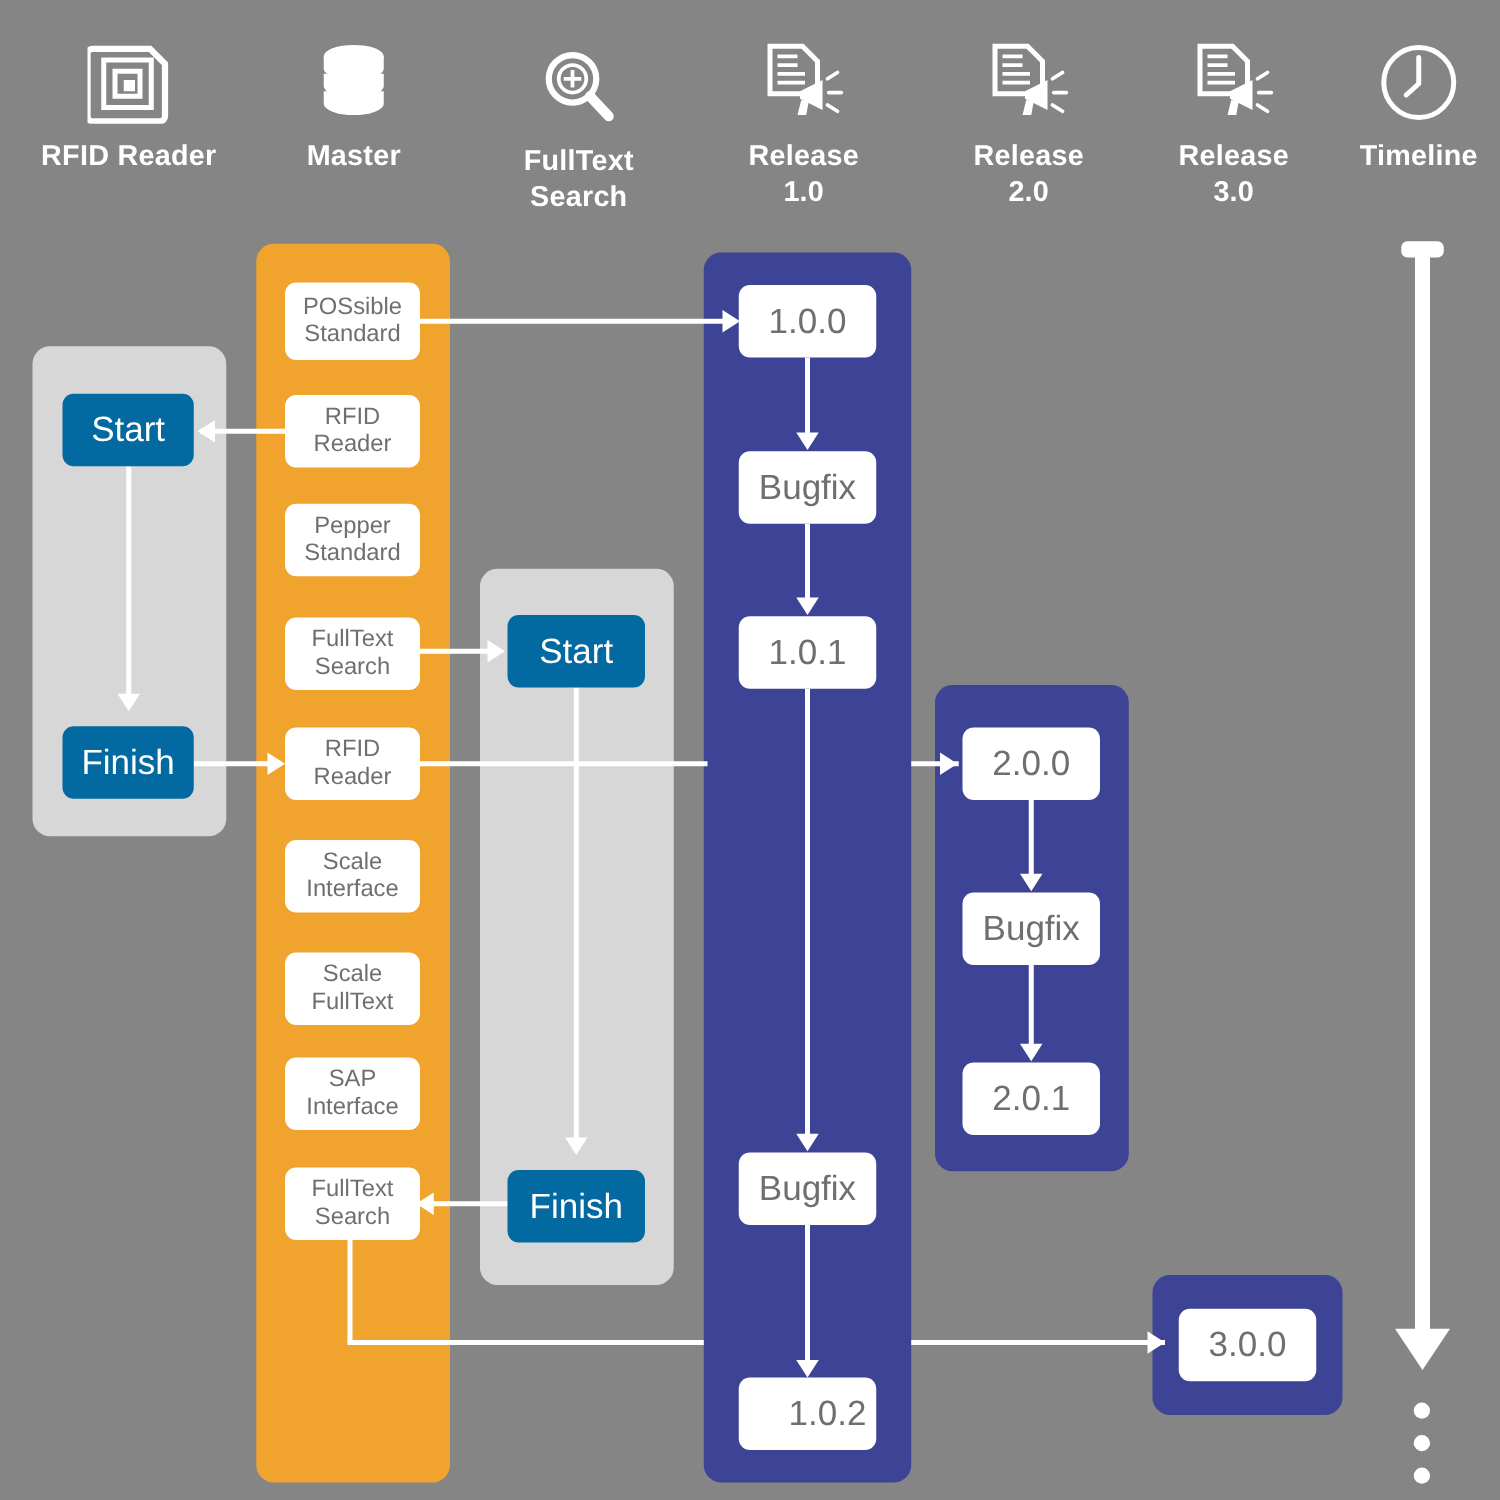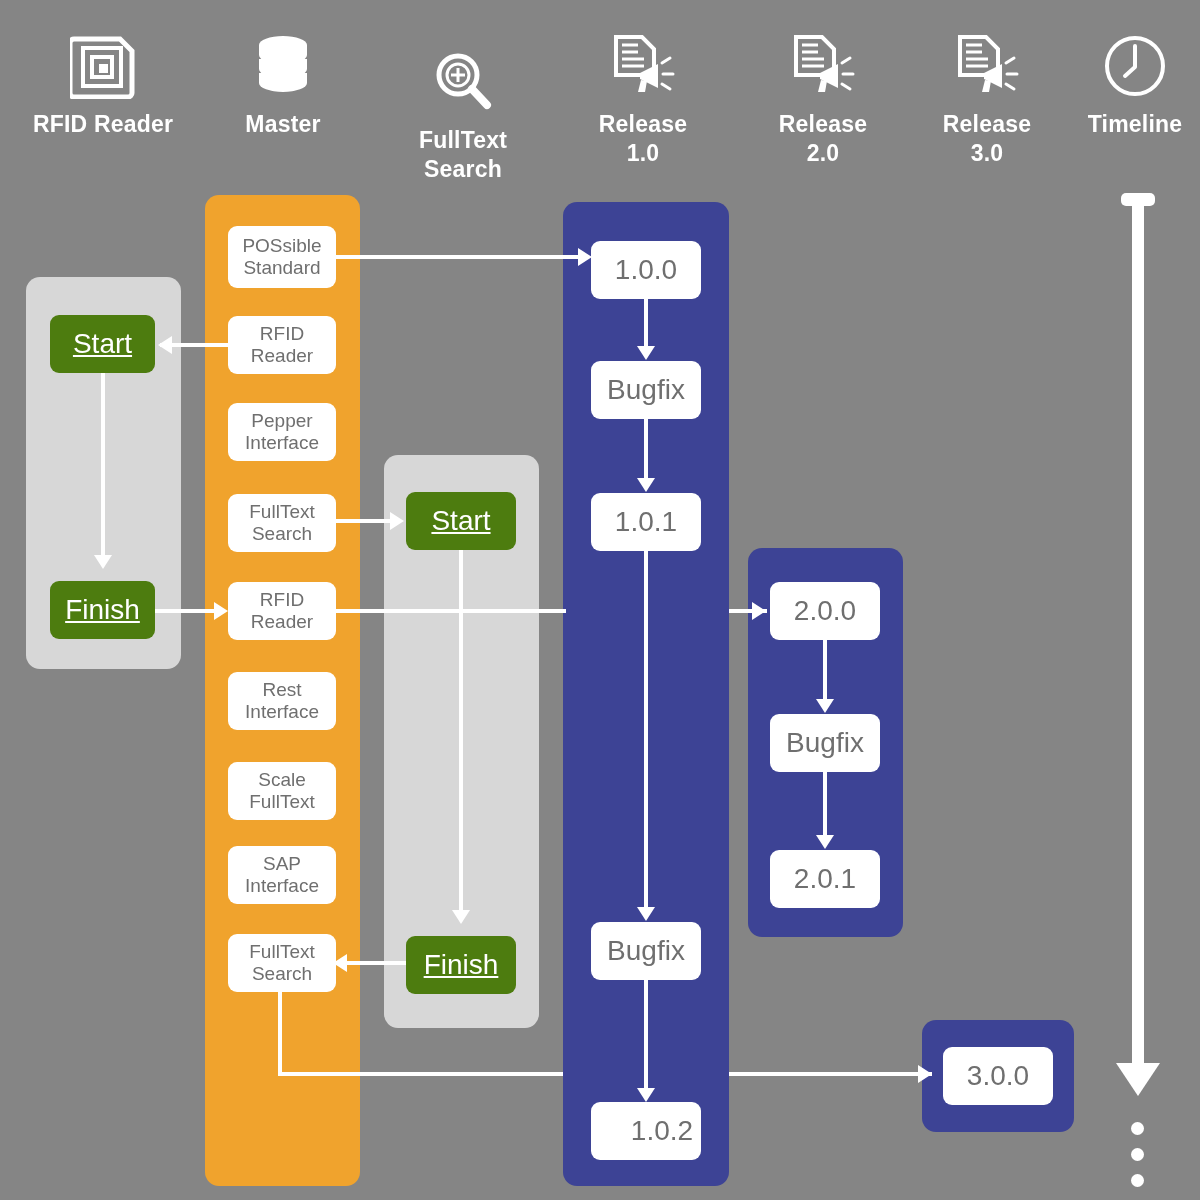"FullText" div.hdr-item { top: 46px -> 34px }
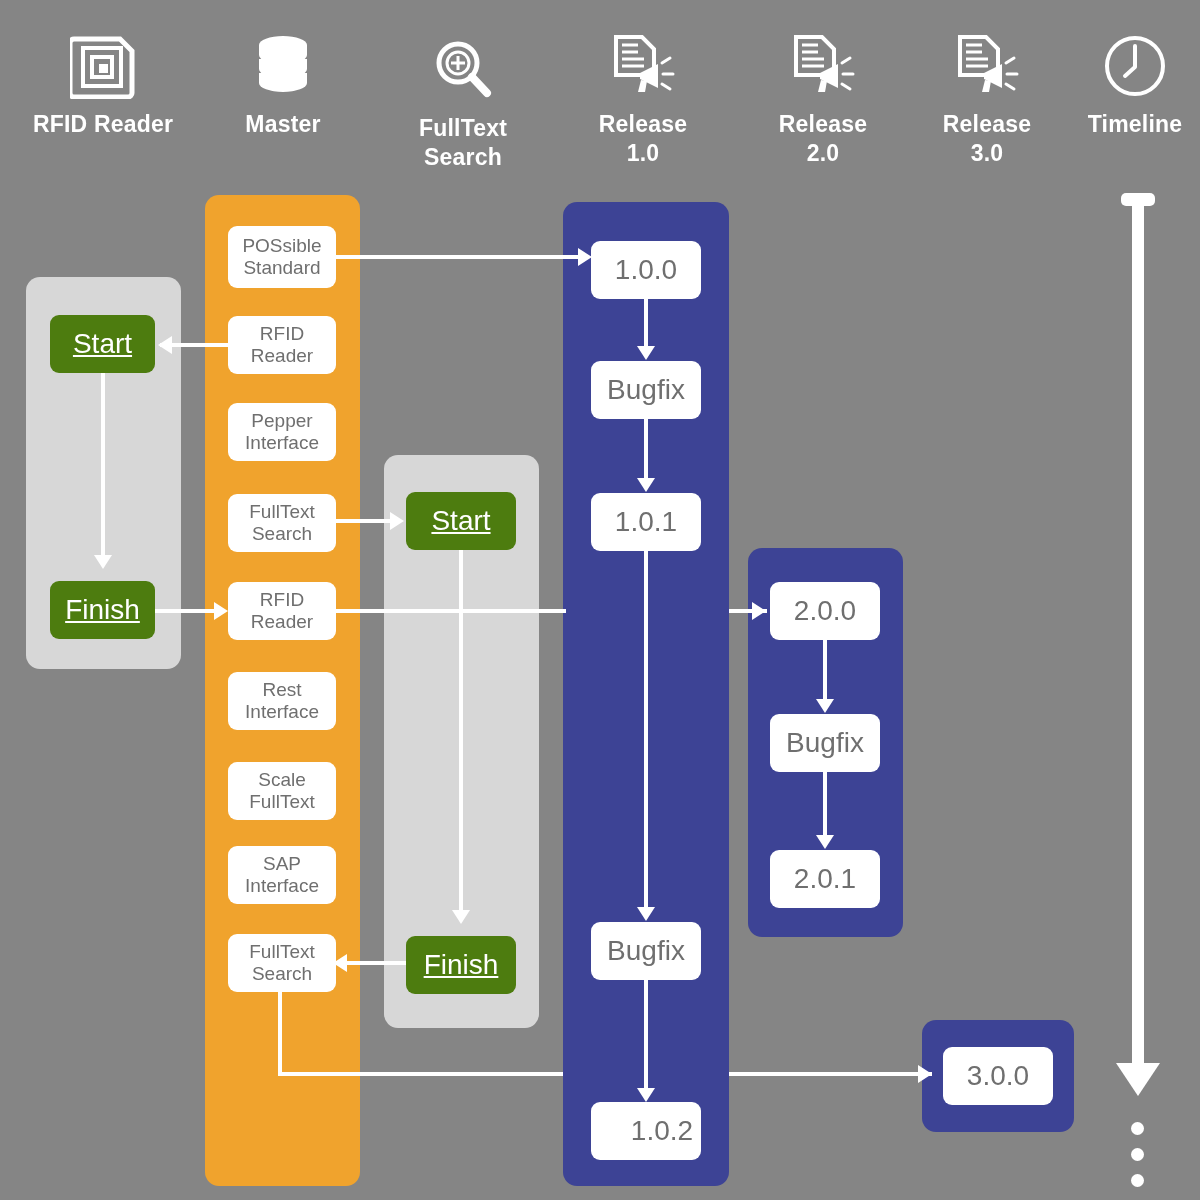"1.0.0" div.node { margin-top: 13px -> none }
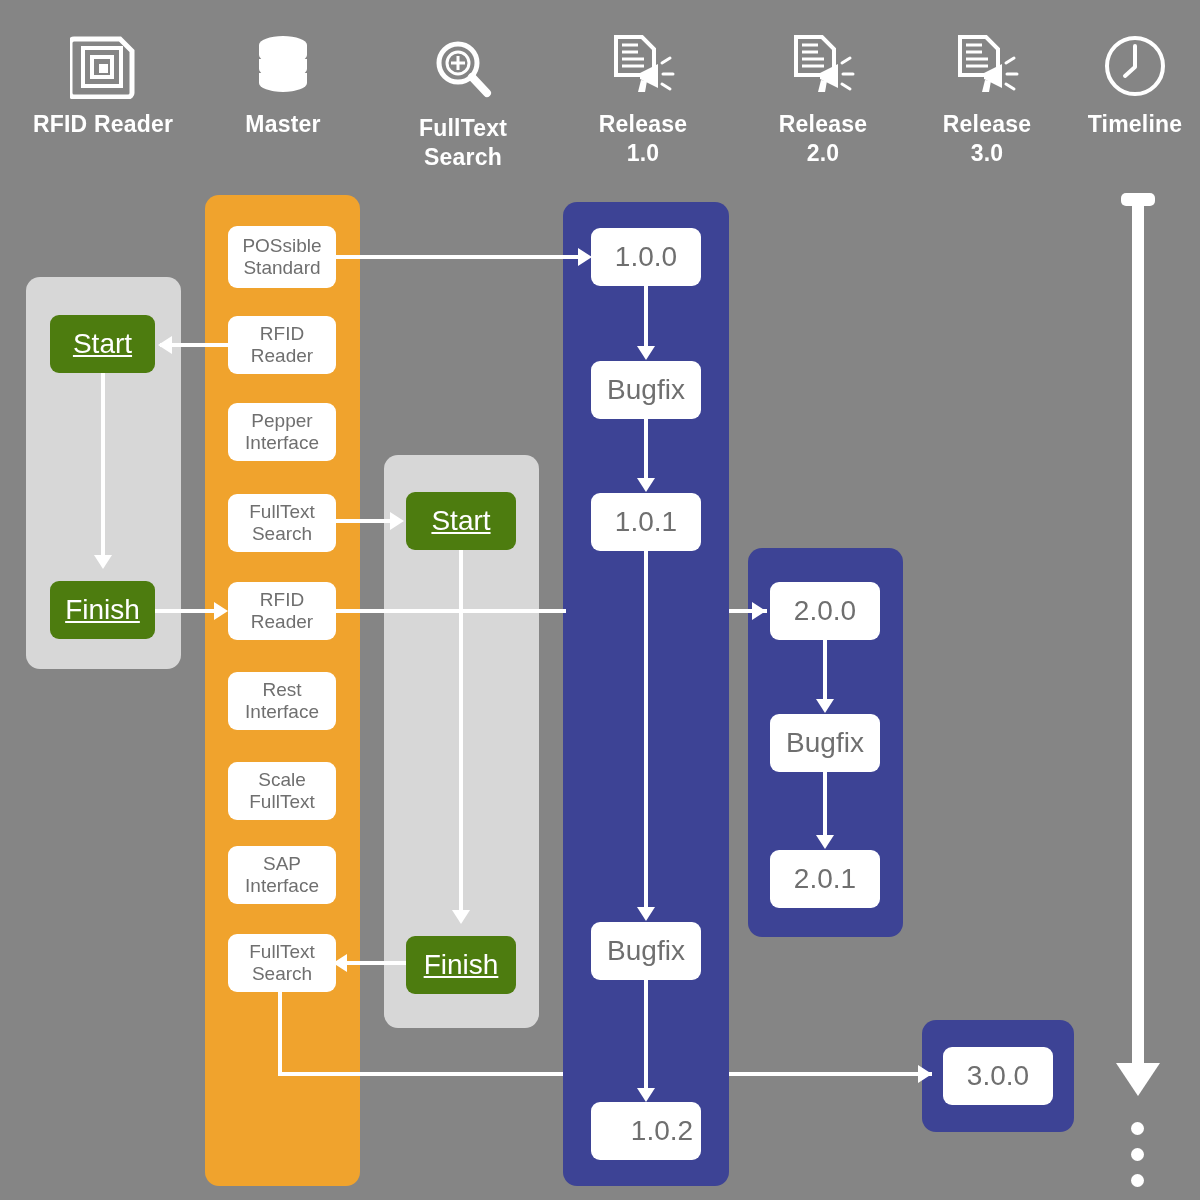"Start" .node.dark { background: #4d7c0f -> #0369a1; text-decoration: underline -> none }
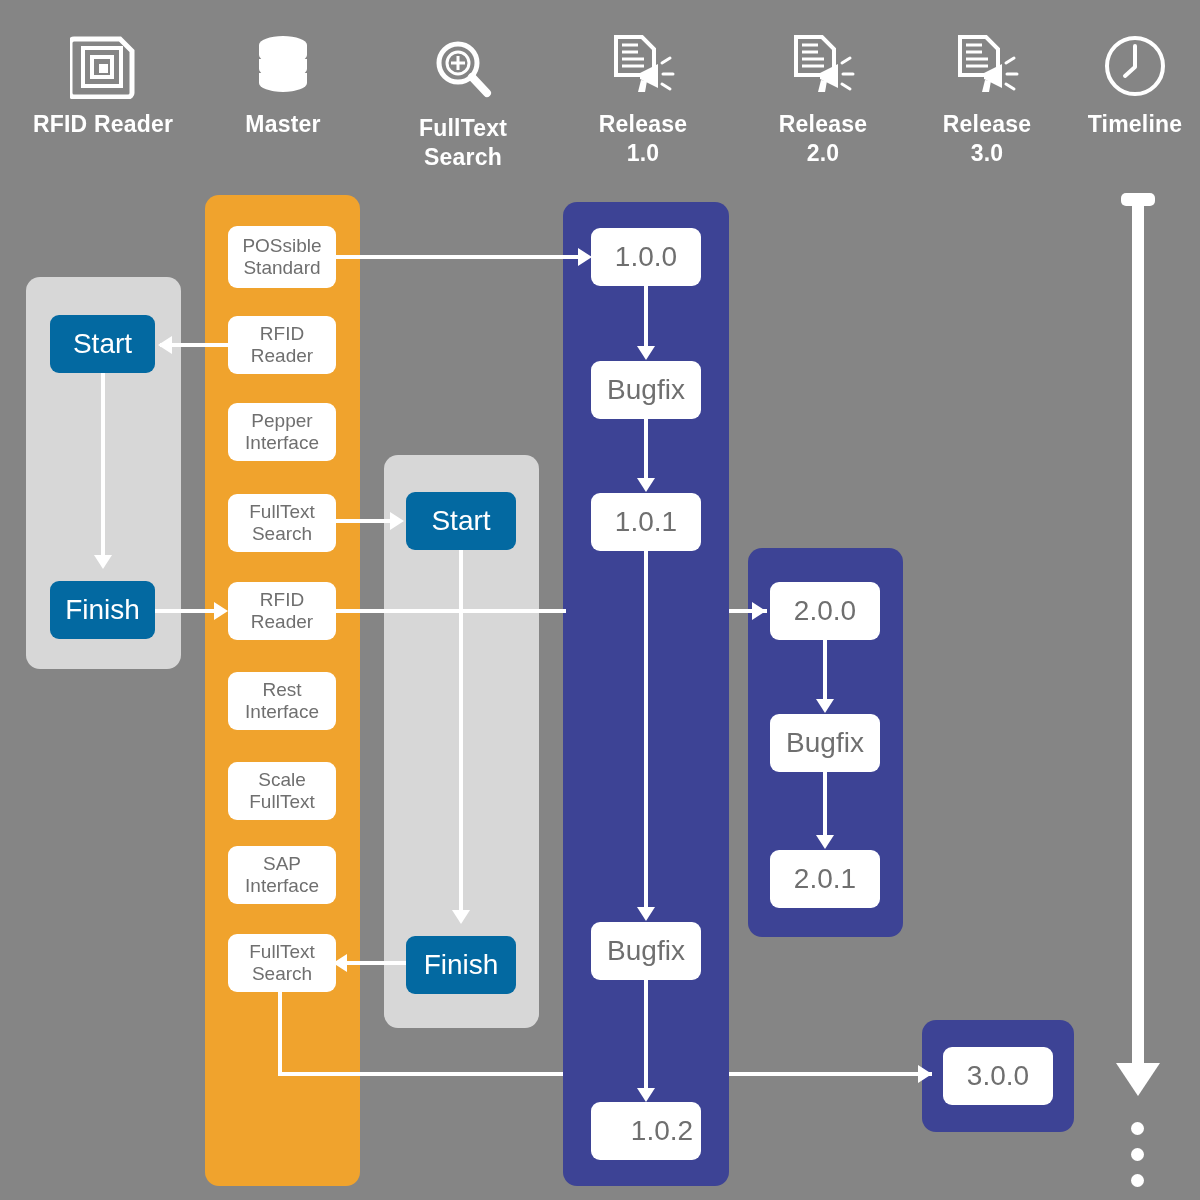"Pepper Interface" span { text: Interface -> Standard }
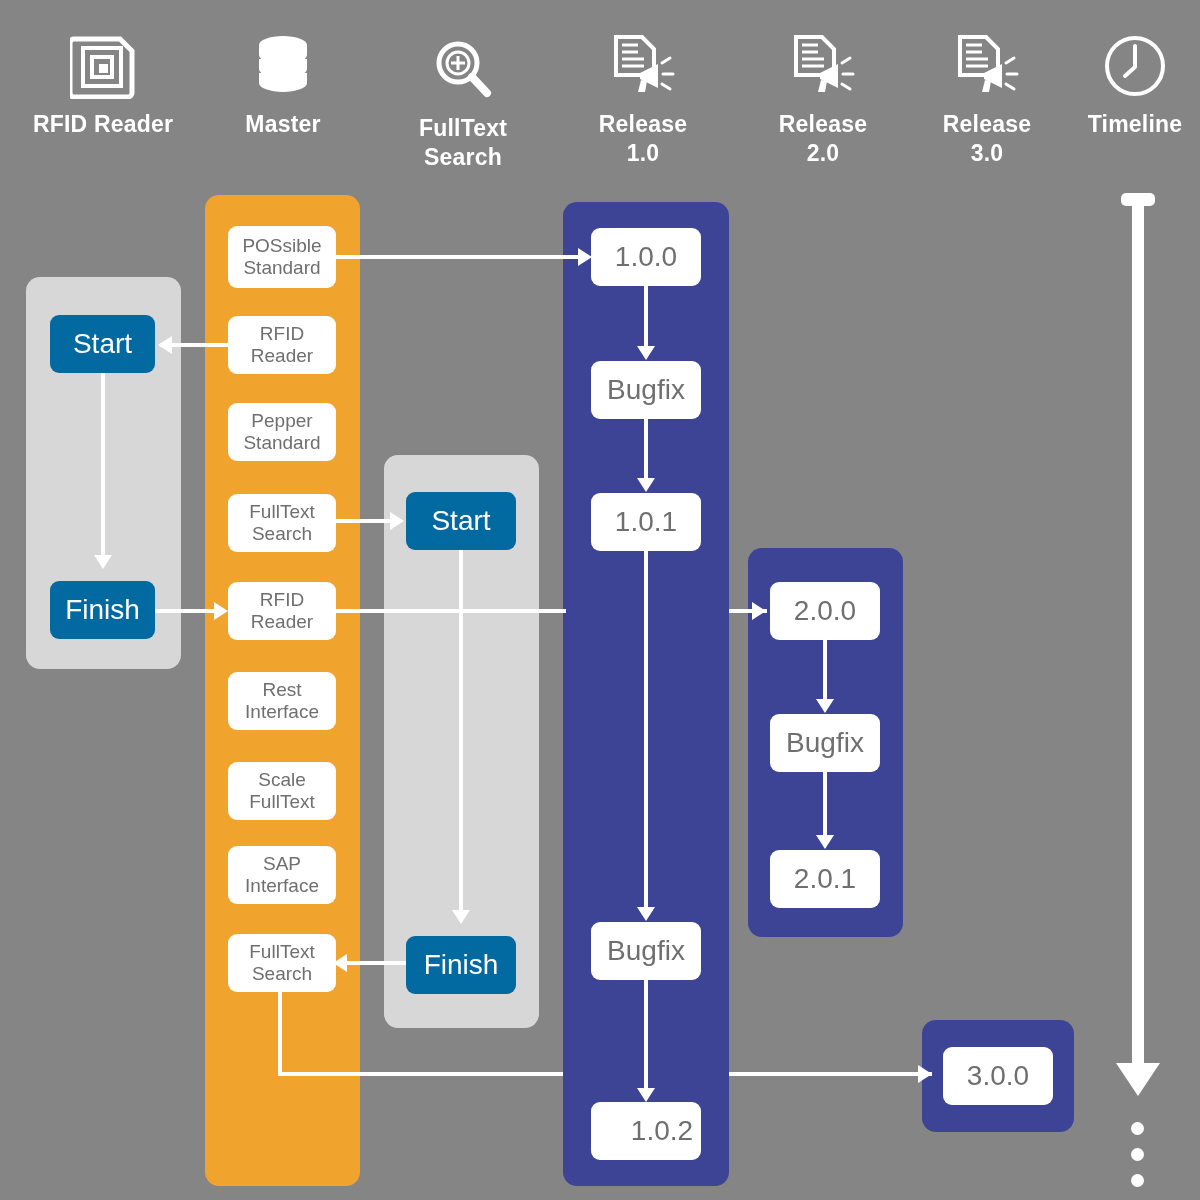"Rest Interface" span { text: Rest -> Scale }
